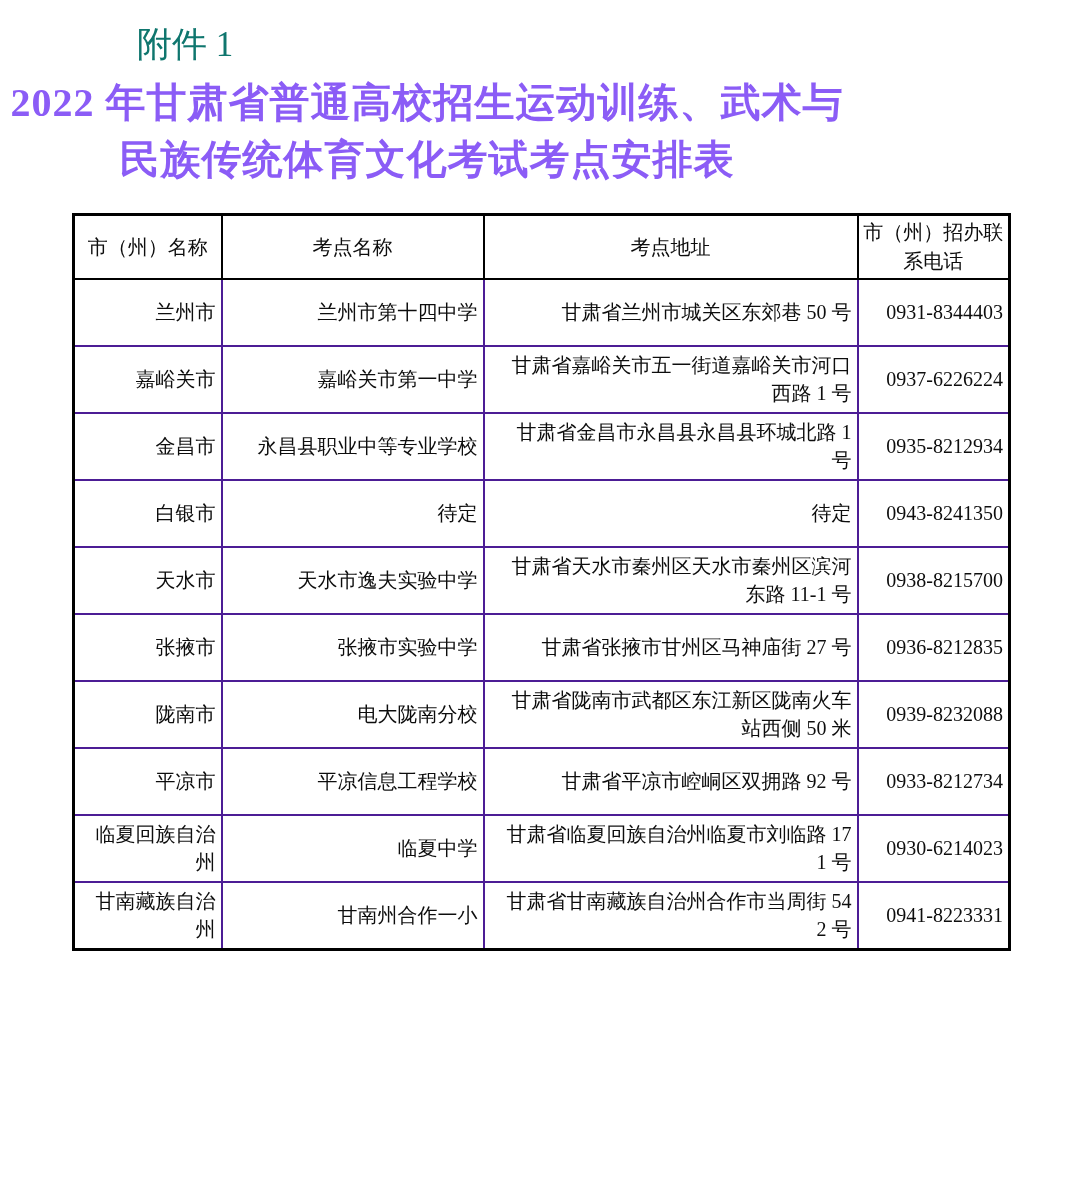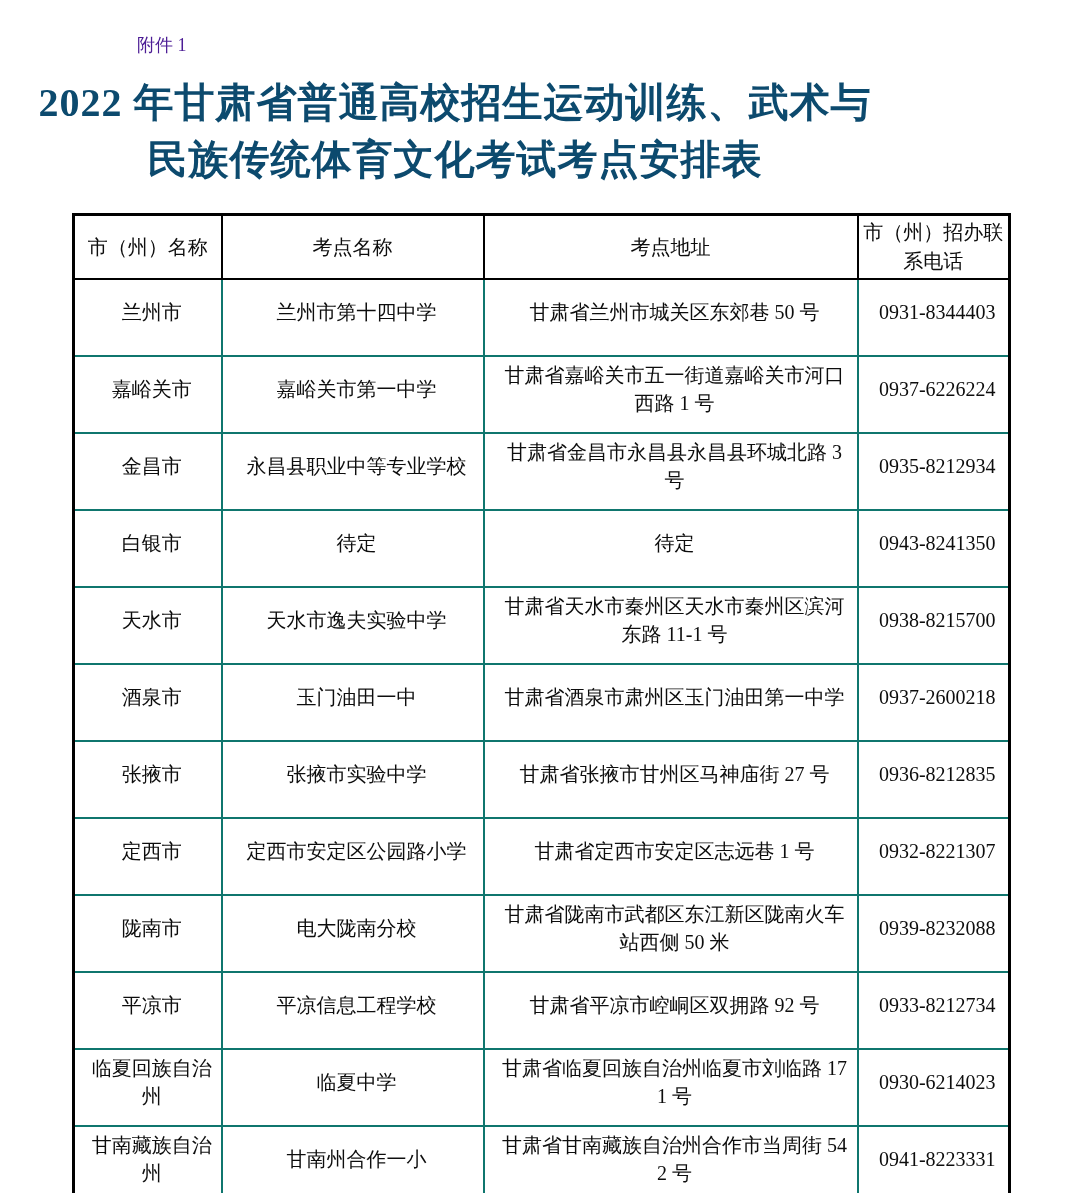"附件 1" .attachment-label { color: #4c1d95 -> #0f766e; font-size: 18px -> 35px }
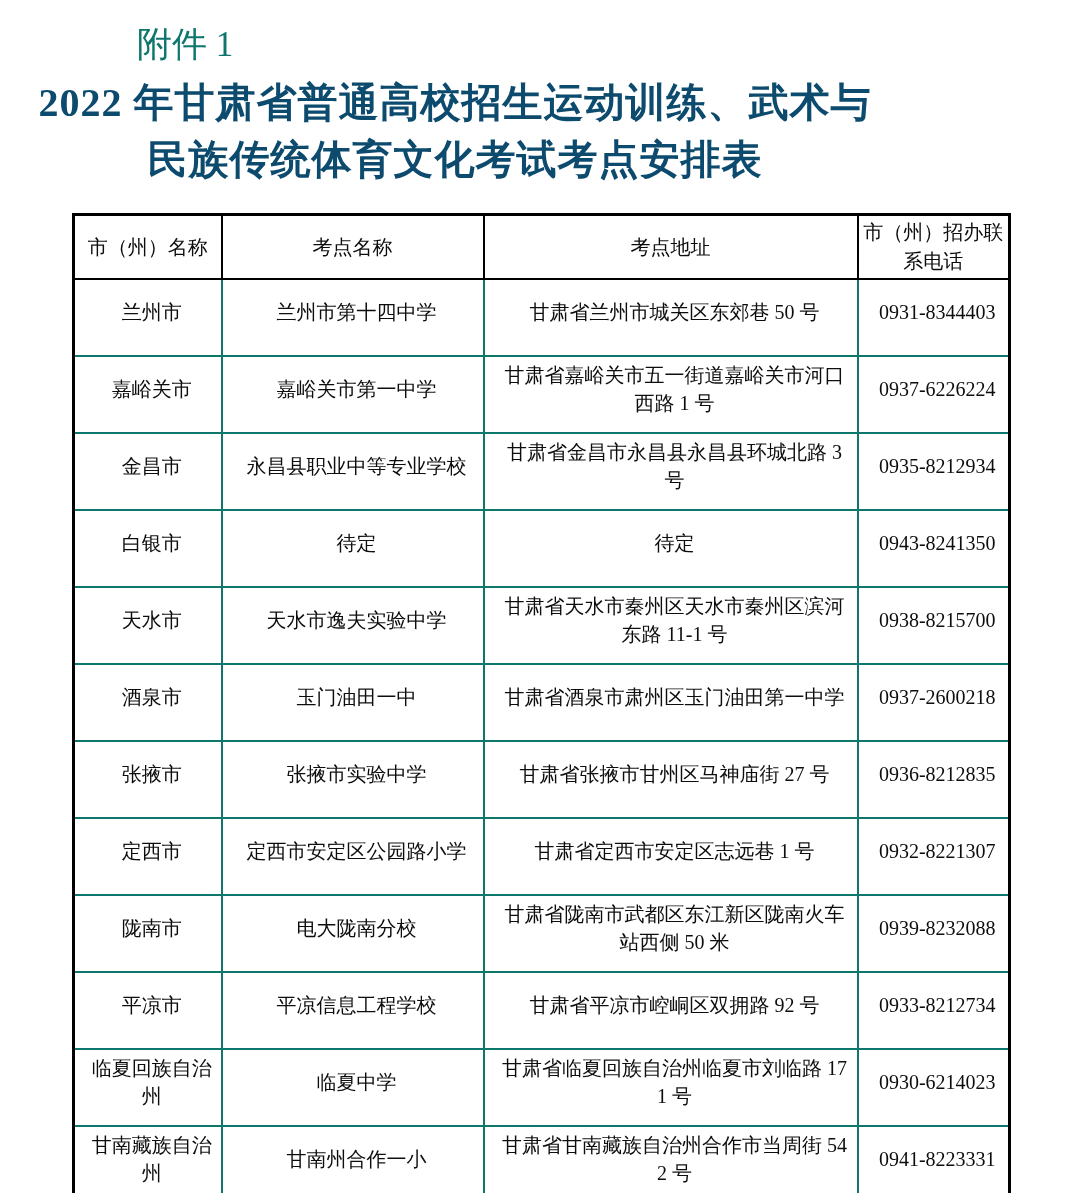"2022 年甘肃省普通高校招生运动训练、武术与" .doc-title { color: #0c4a6e -> #8b5cf6; margin-left: 28px -> none }
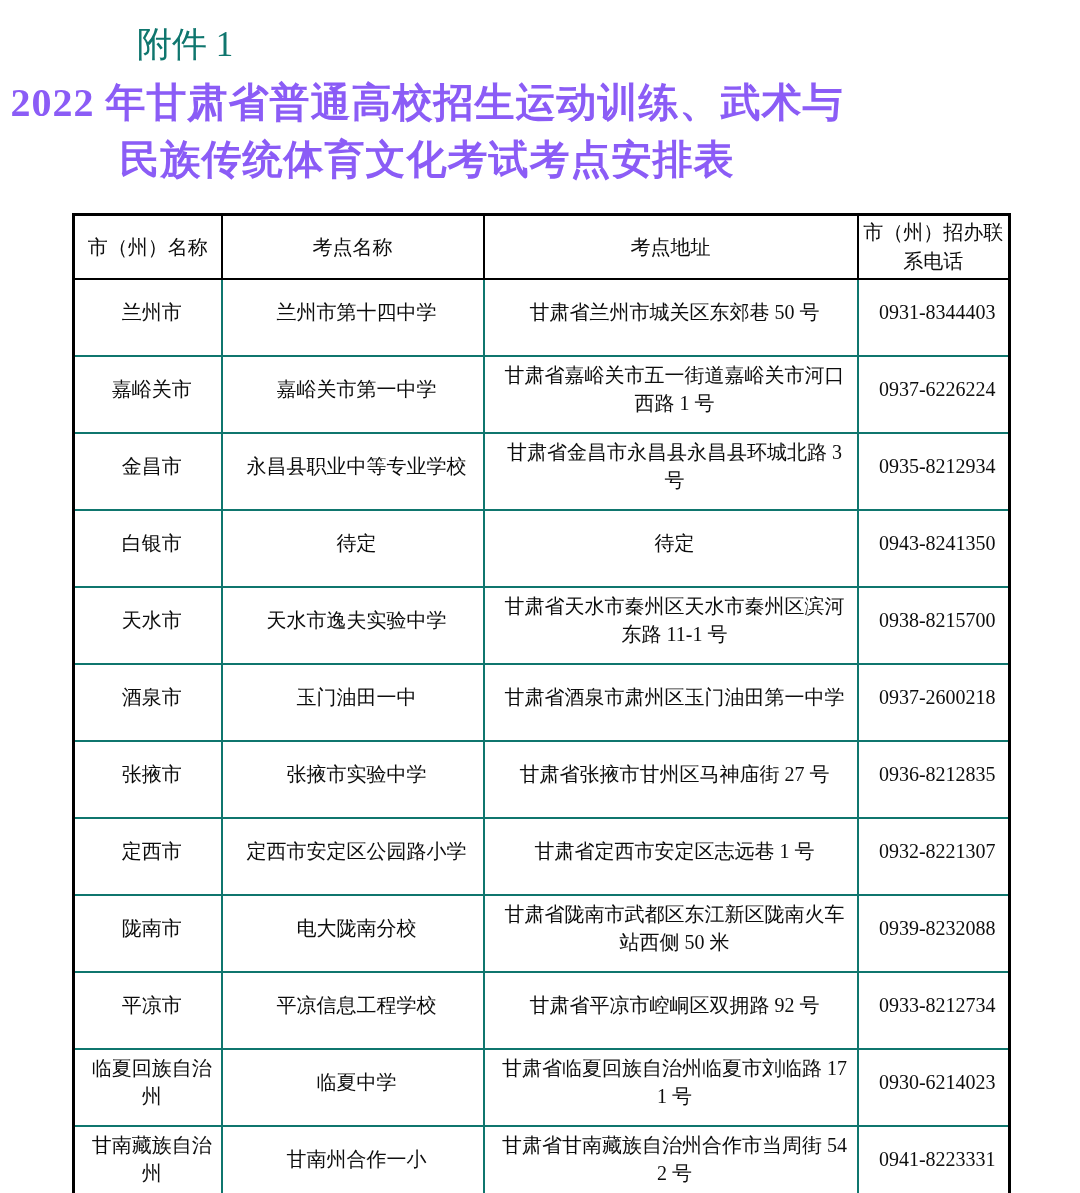"兰州市" table.venues td { border: 2px solid #0f766e -> 2px solid #4c1d95; padding: 2px 5px 14px 13px -> 2px 5px 4px 13px; text-align: center -> right }
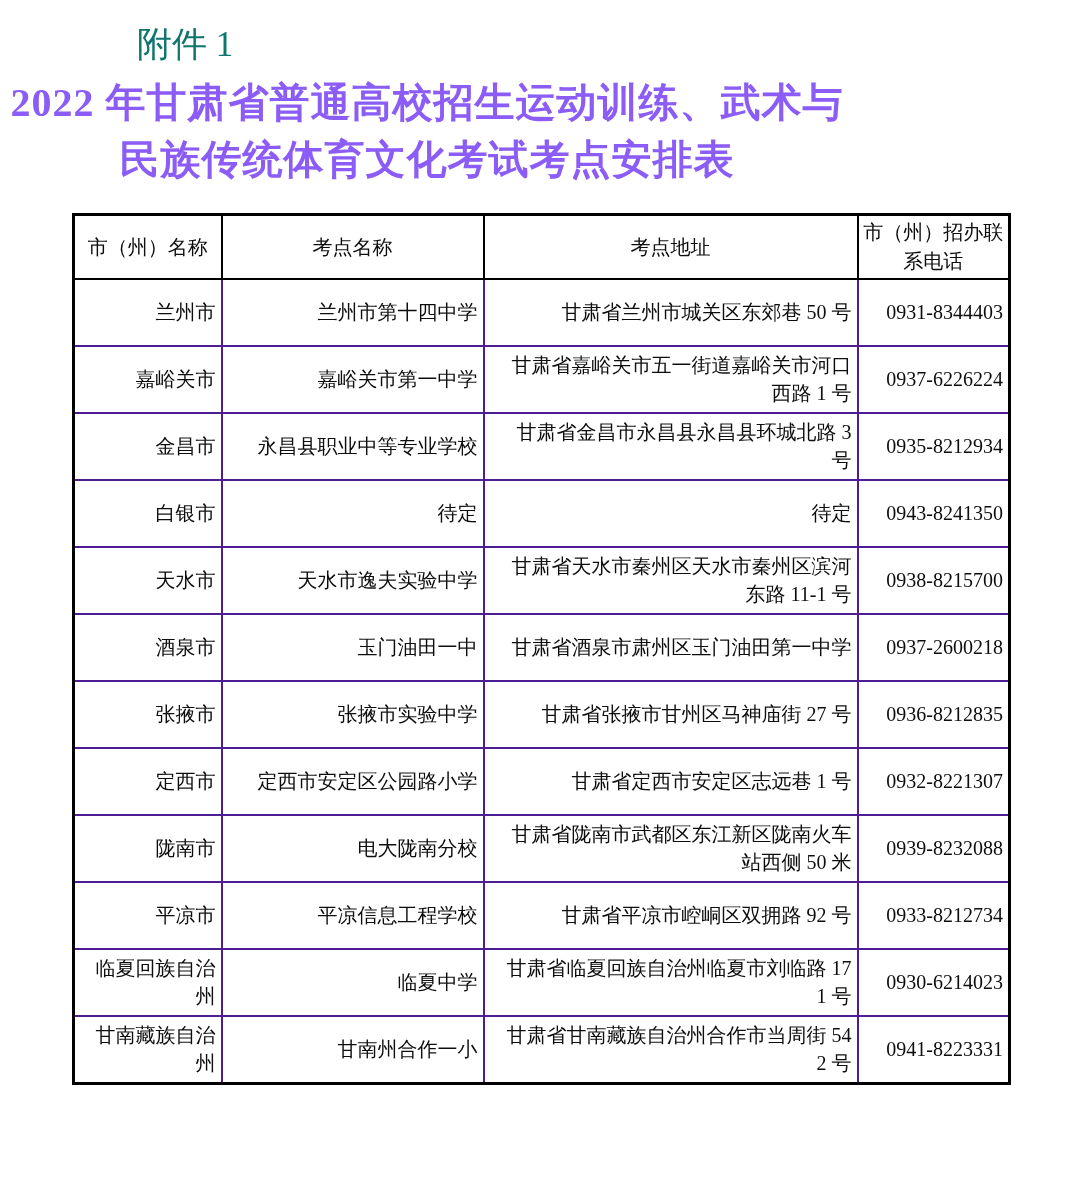"甘肃省金昌市永昌县永昌县环城北路 3 号" td { text: 3 -> 1 }
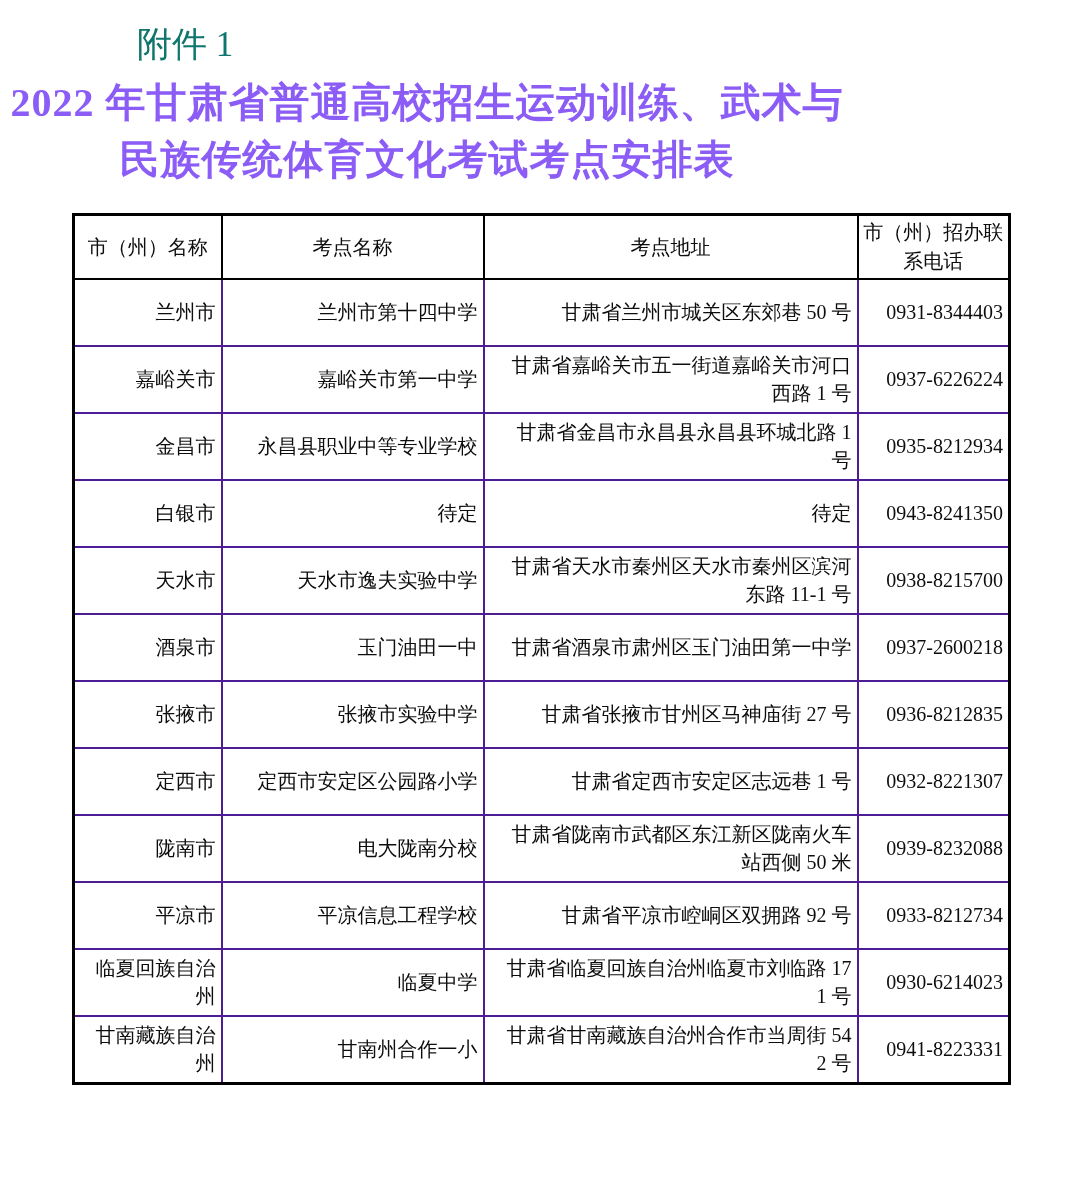"酒泉市" tr { html: <tr> <td>酒泉市</td> <td>玉门油田一中</td> <td>甘肃省酒泉市肃州区玉门油田第一中学</td> <td>0937-2600218</td> </tr> -> none }
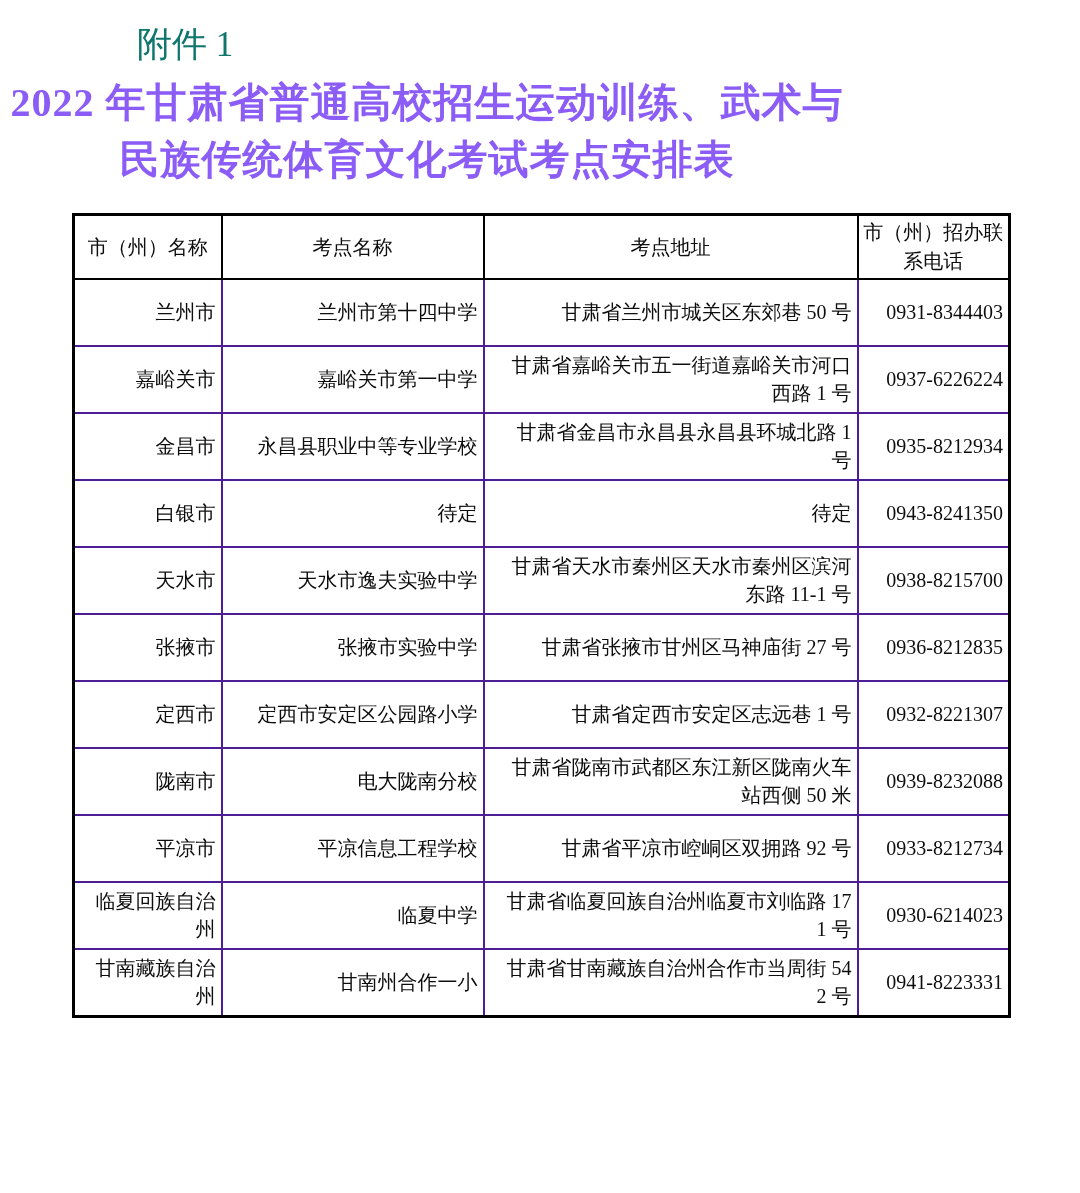"定西市" tr { html: <tr> <td>定西市</td> <td>定西市安定区公园路小学</td> <td>甘肃省定西市安定区志远巷 1 号</td> <td>0932-8221307</td> </tr> -> none }
